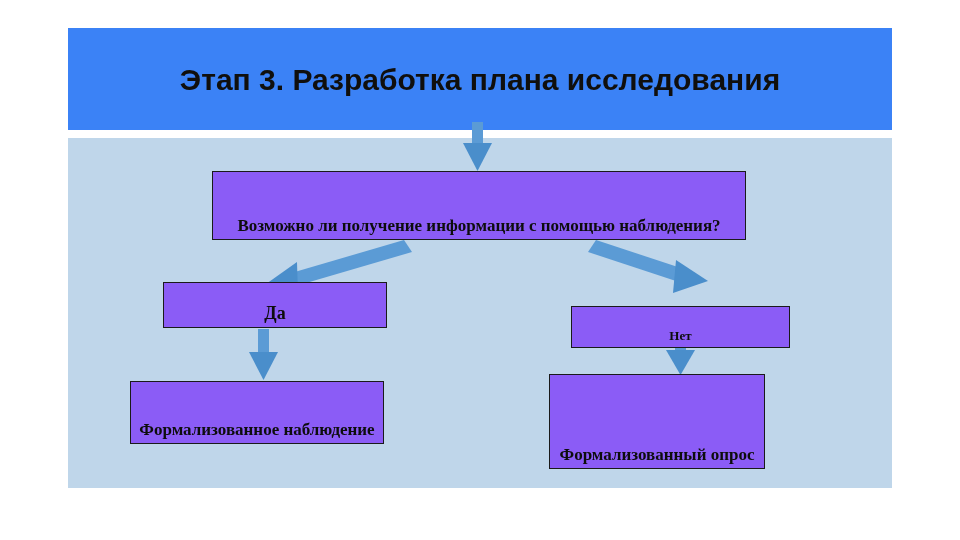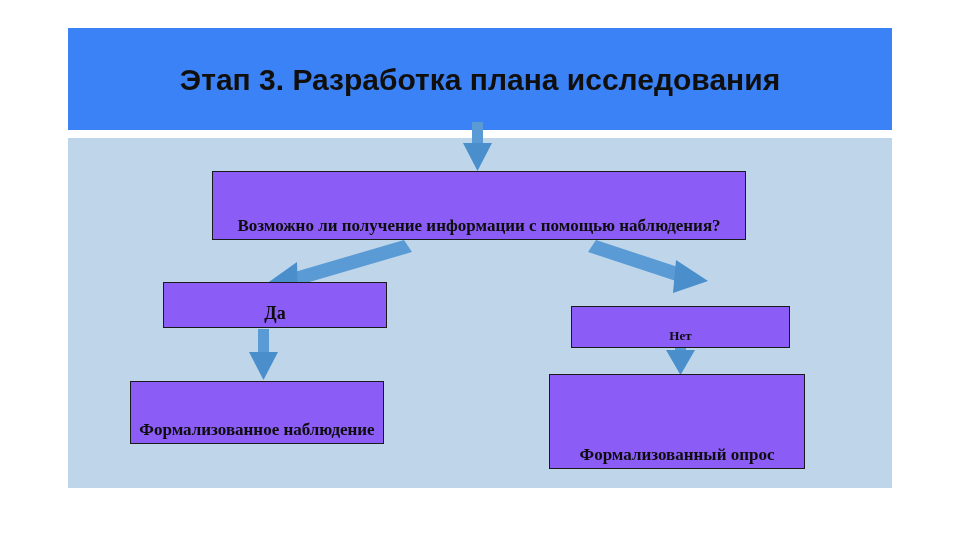"Формализованный опрос" #node-survey { width: 256px -> 216px }
